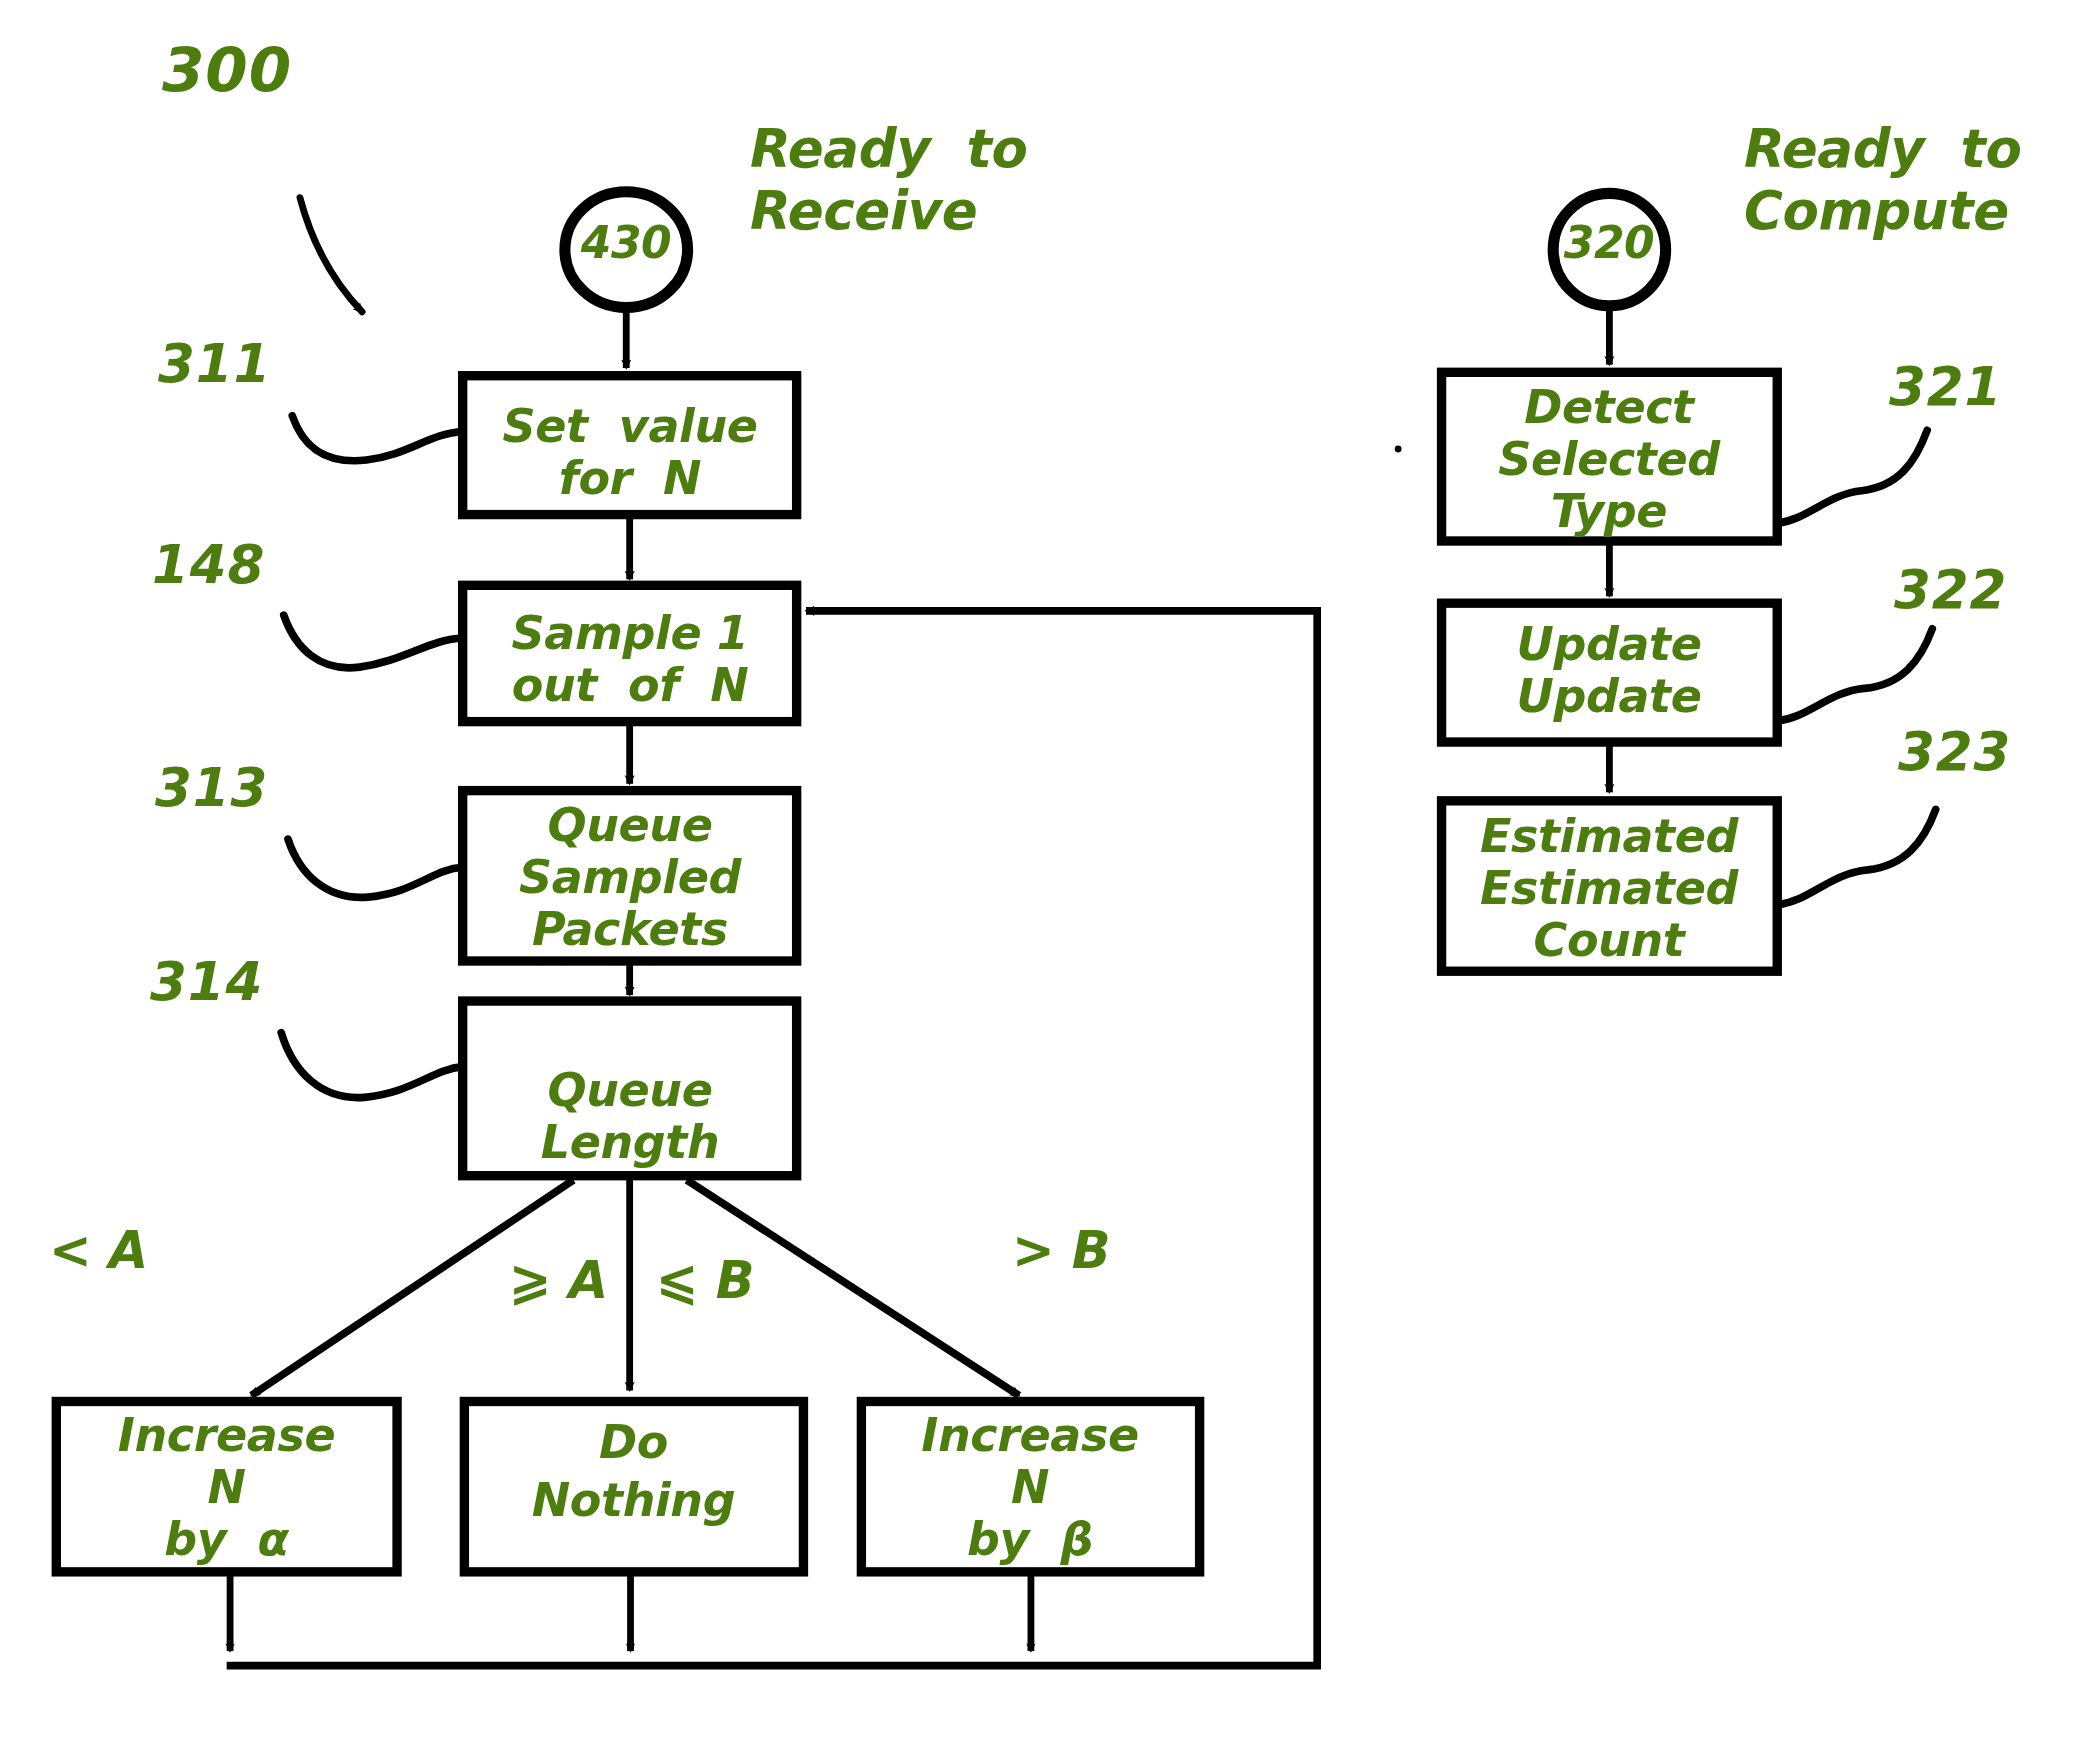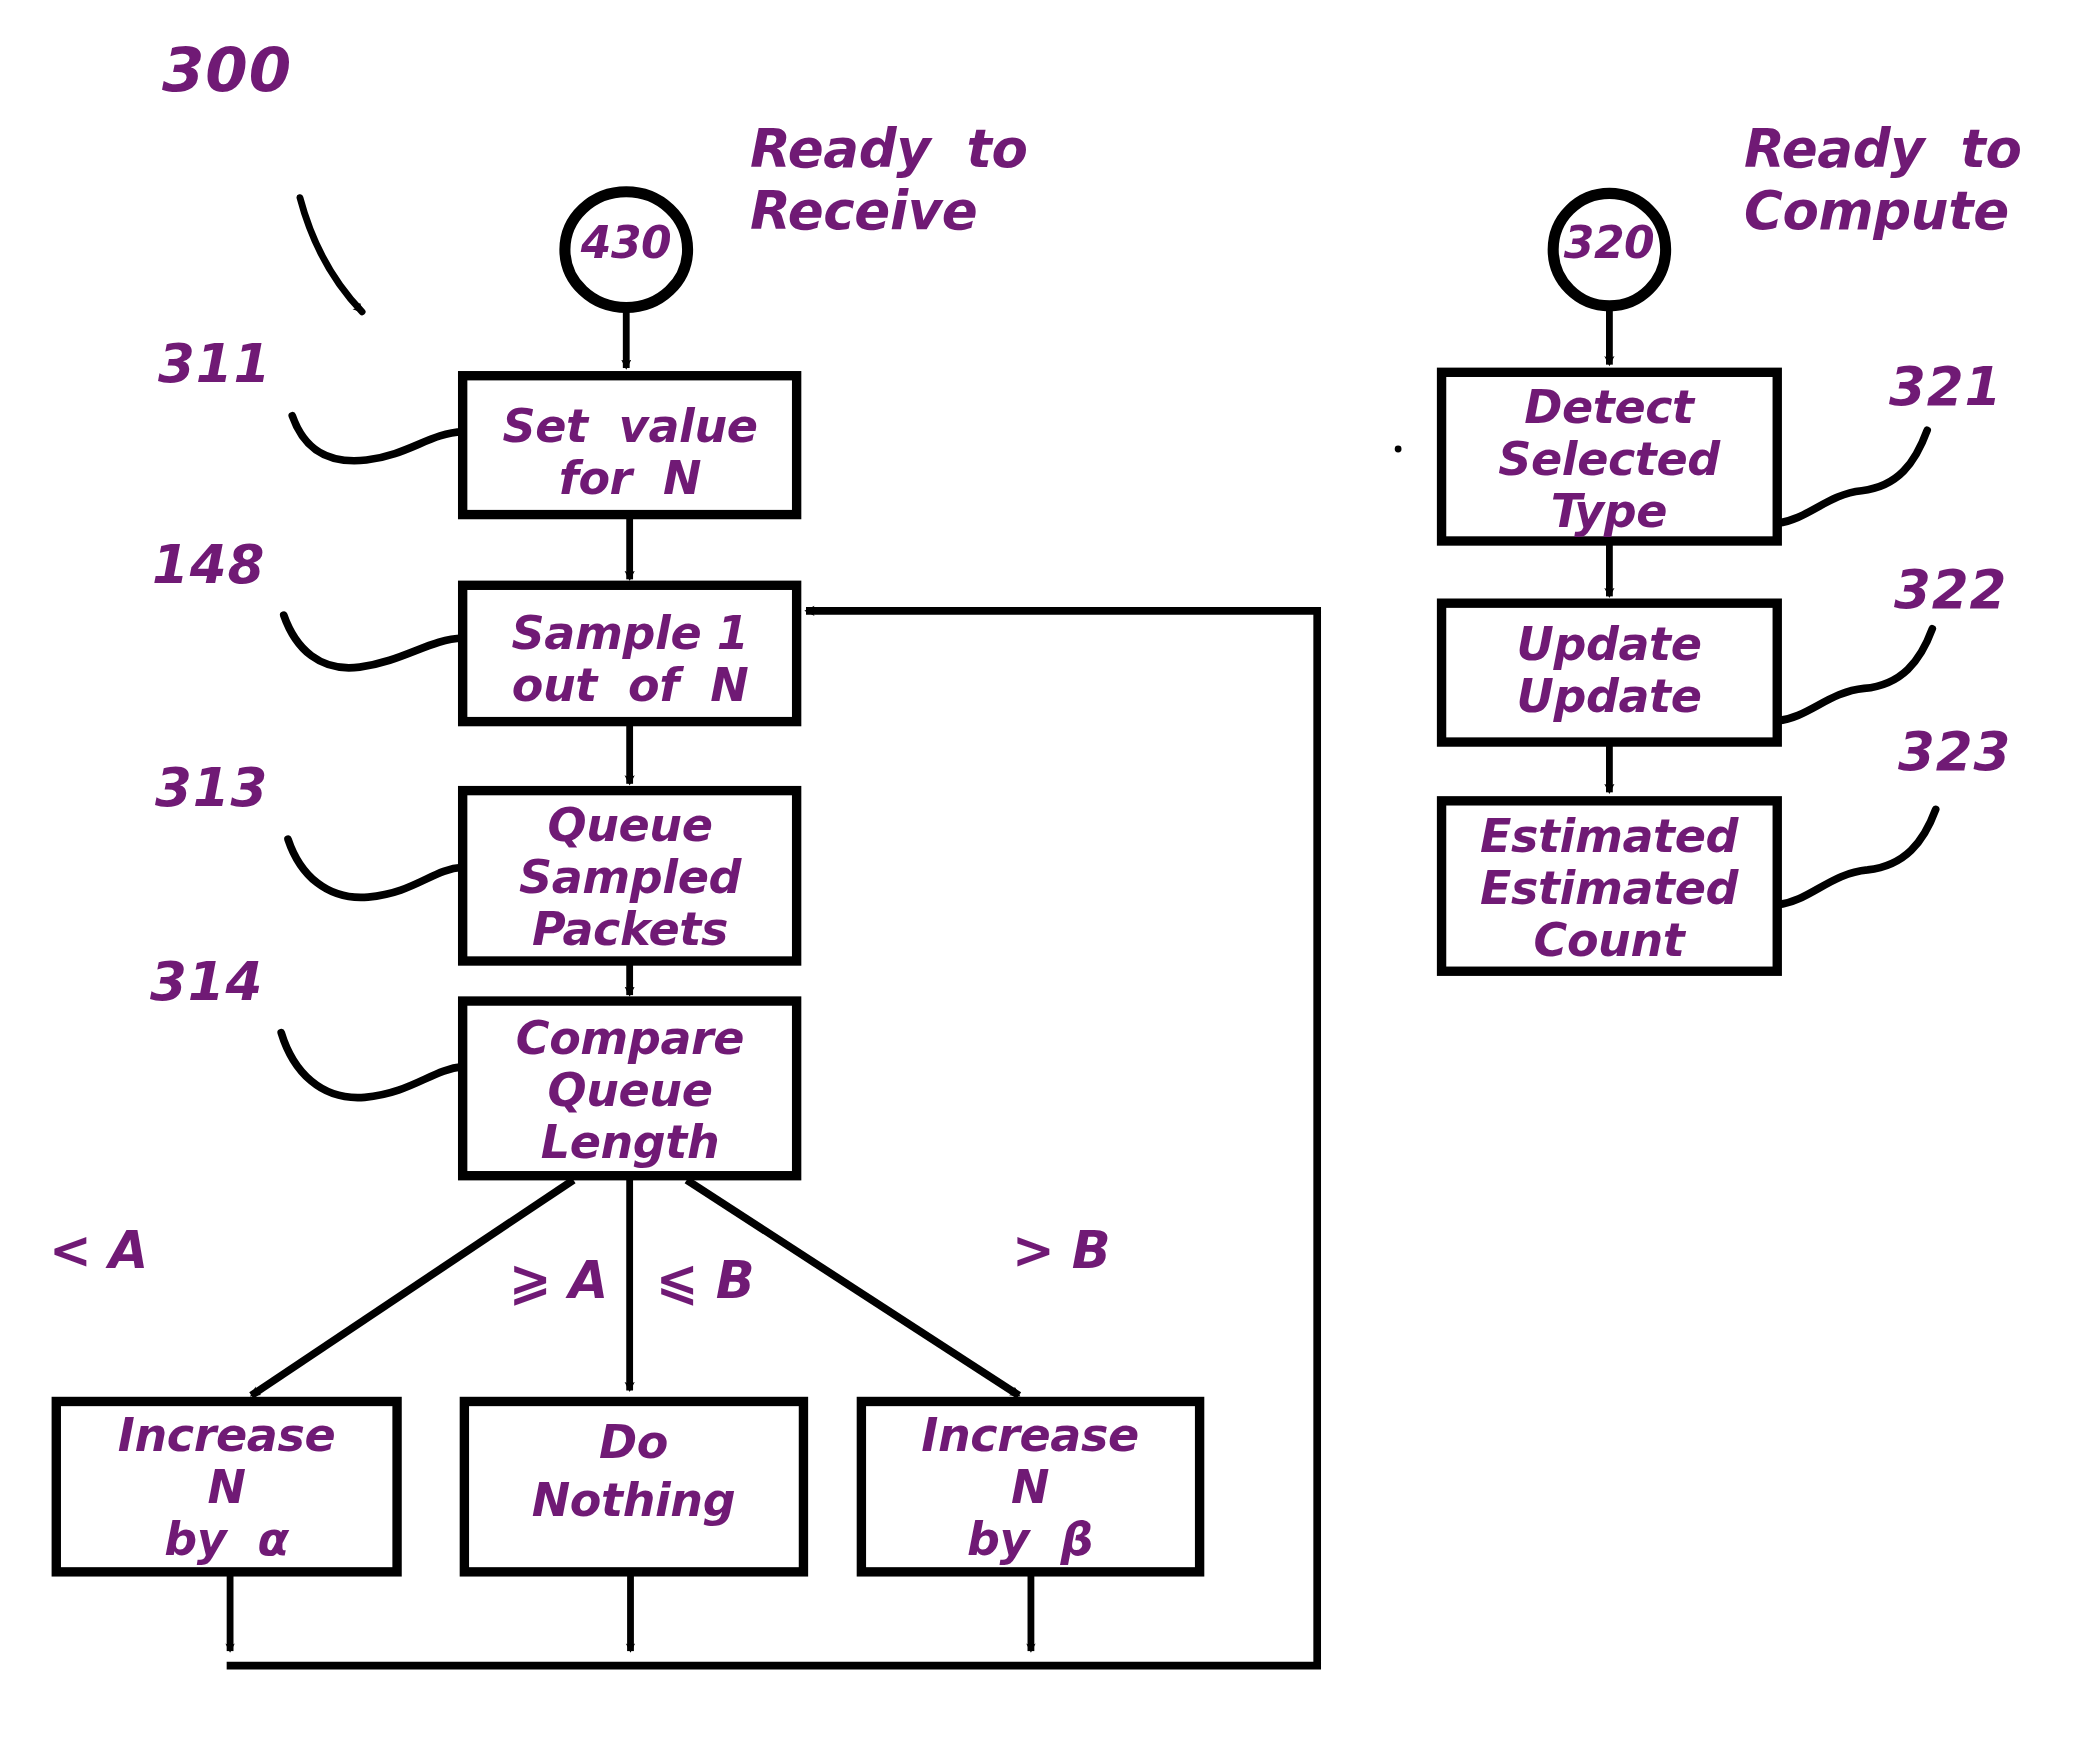"300" .tx { color: #701a75 -> #4d7c0f }
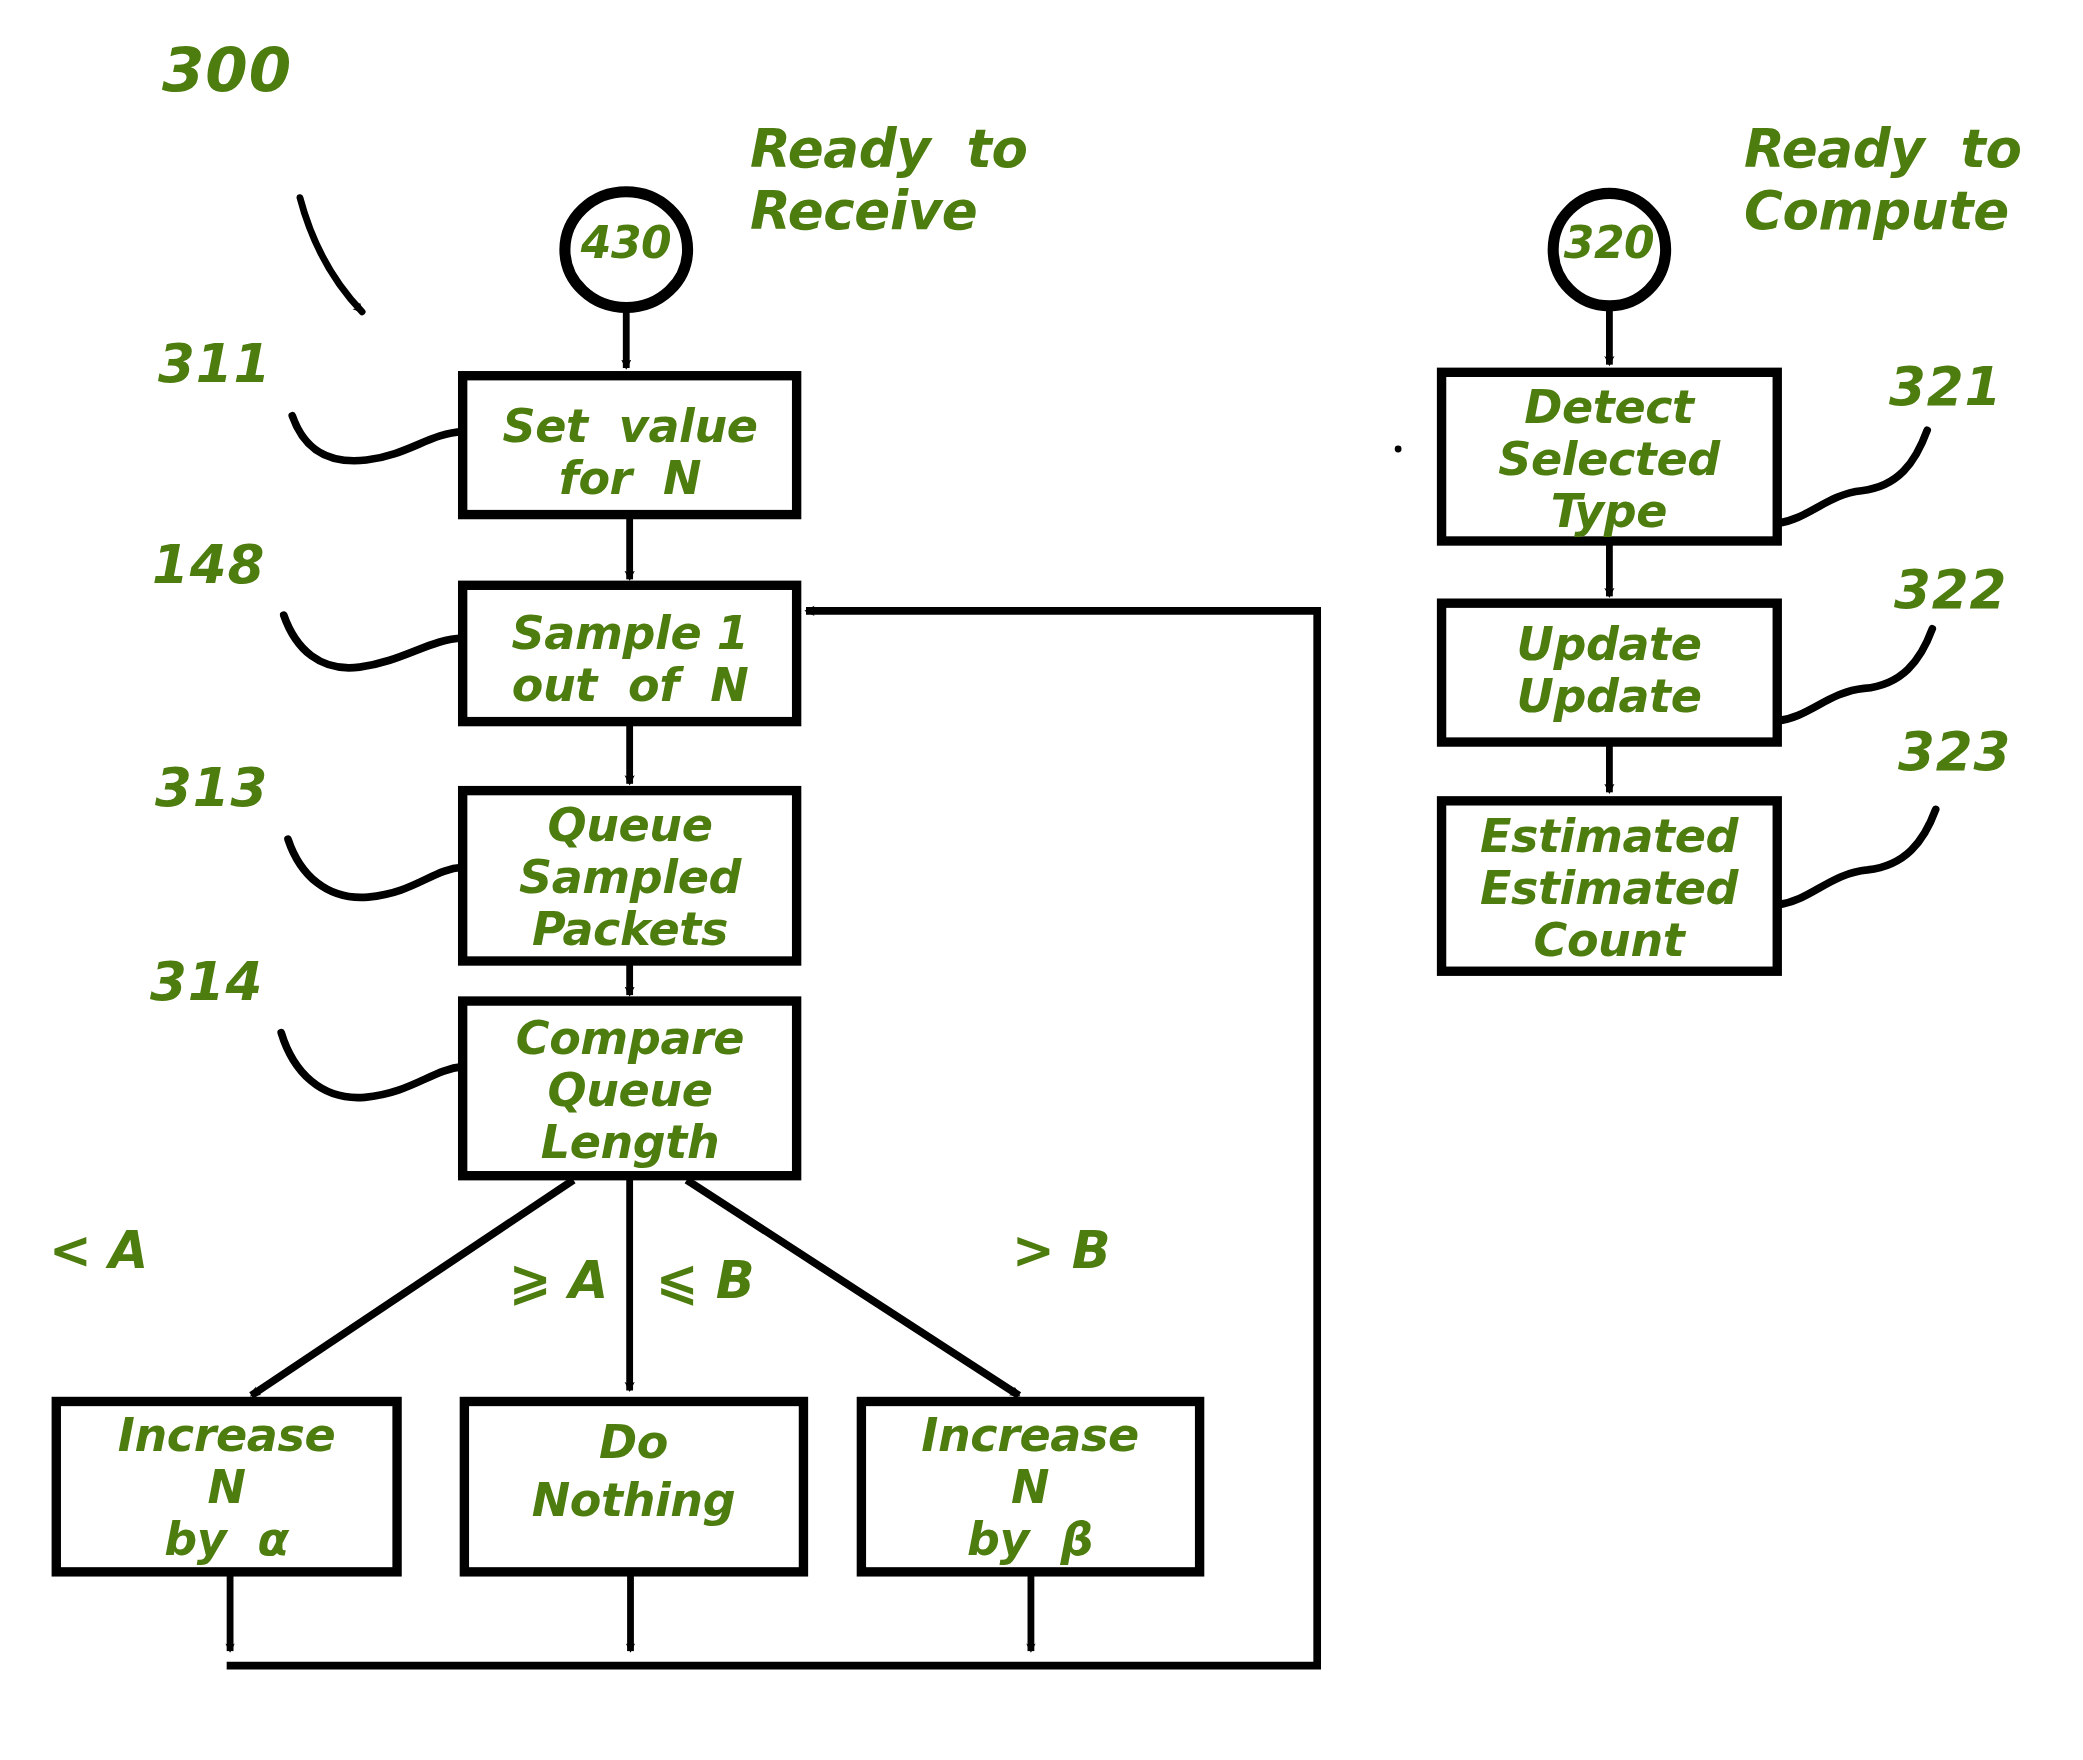"Compare" div.tx { html: <div>Compare</div> -> none }
